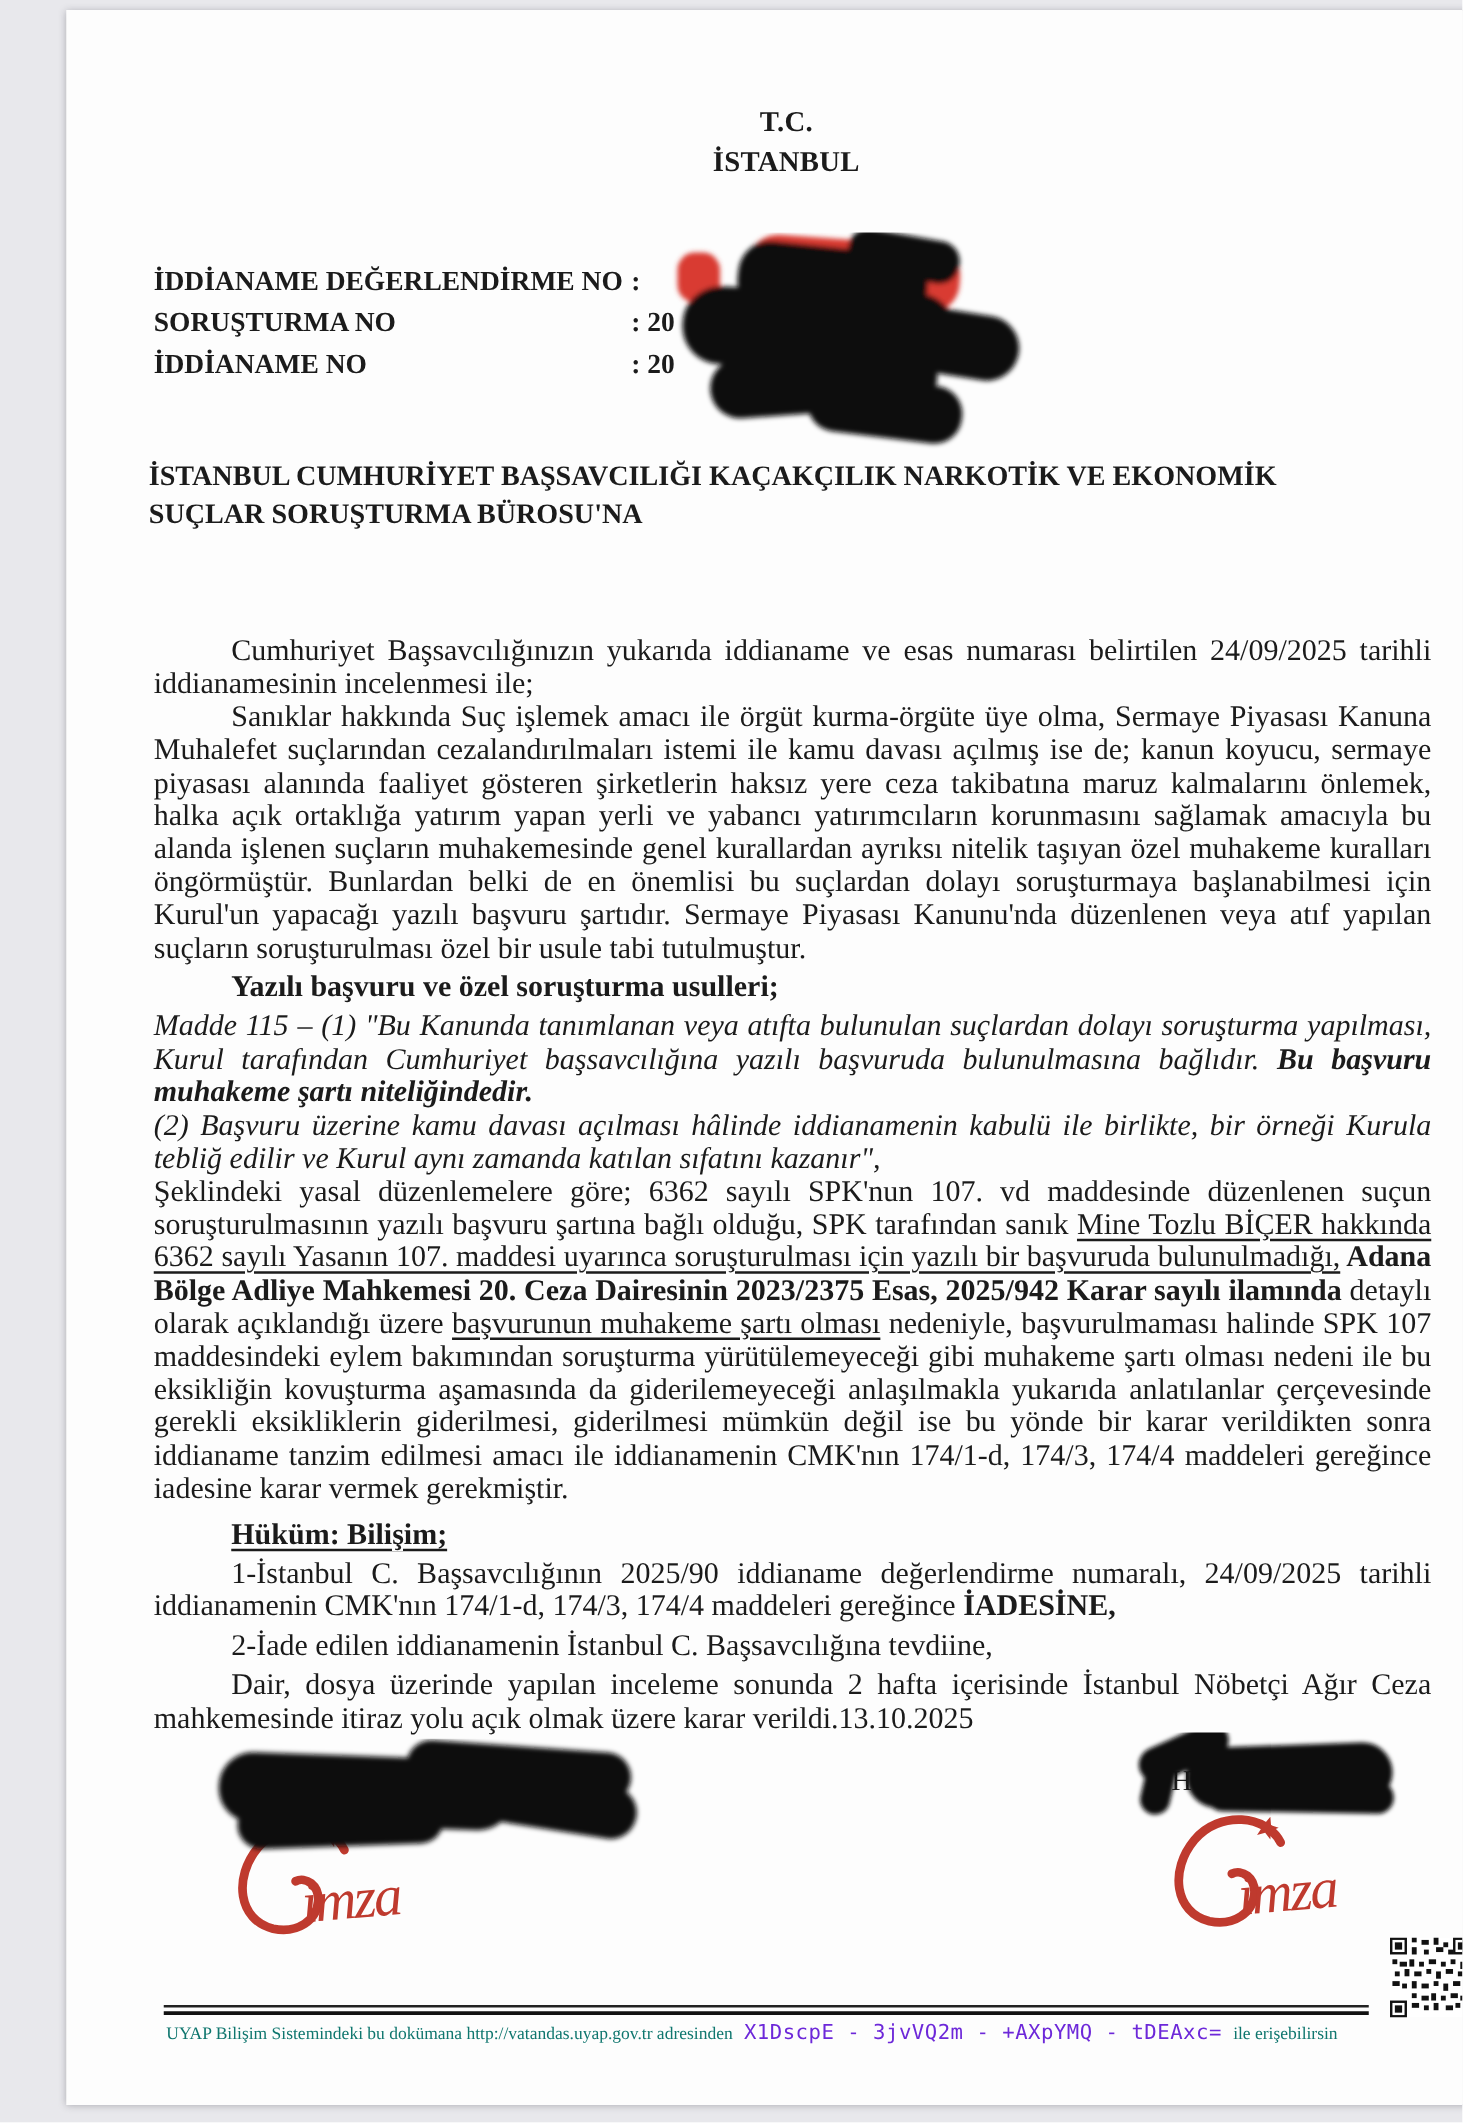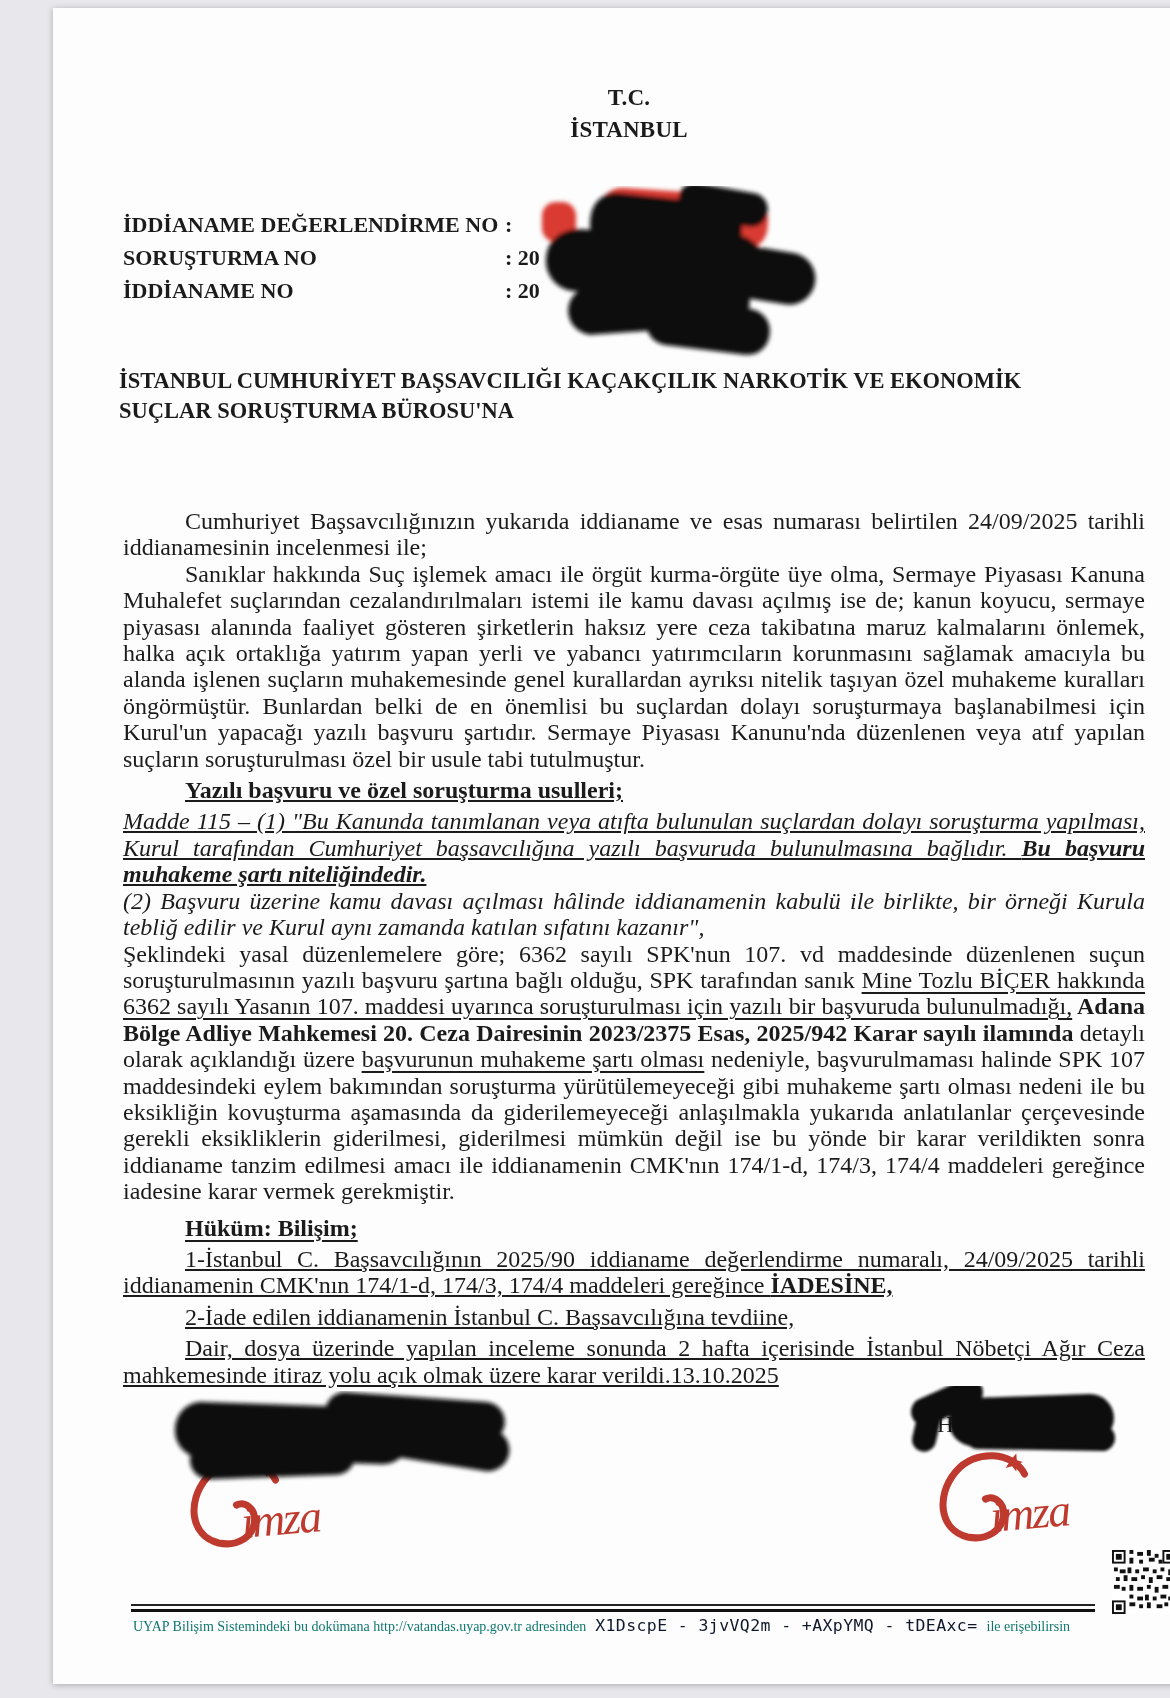"Yazılı başvuru ve özel soruşturma" .mt1 { text-decoration: underline -> none }
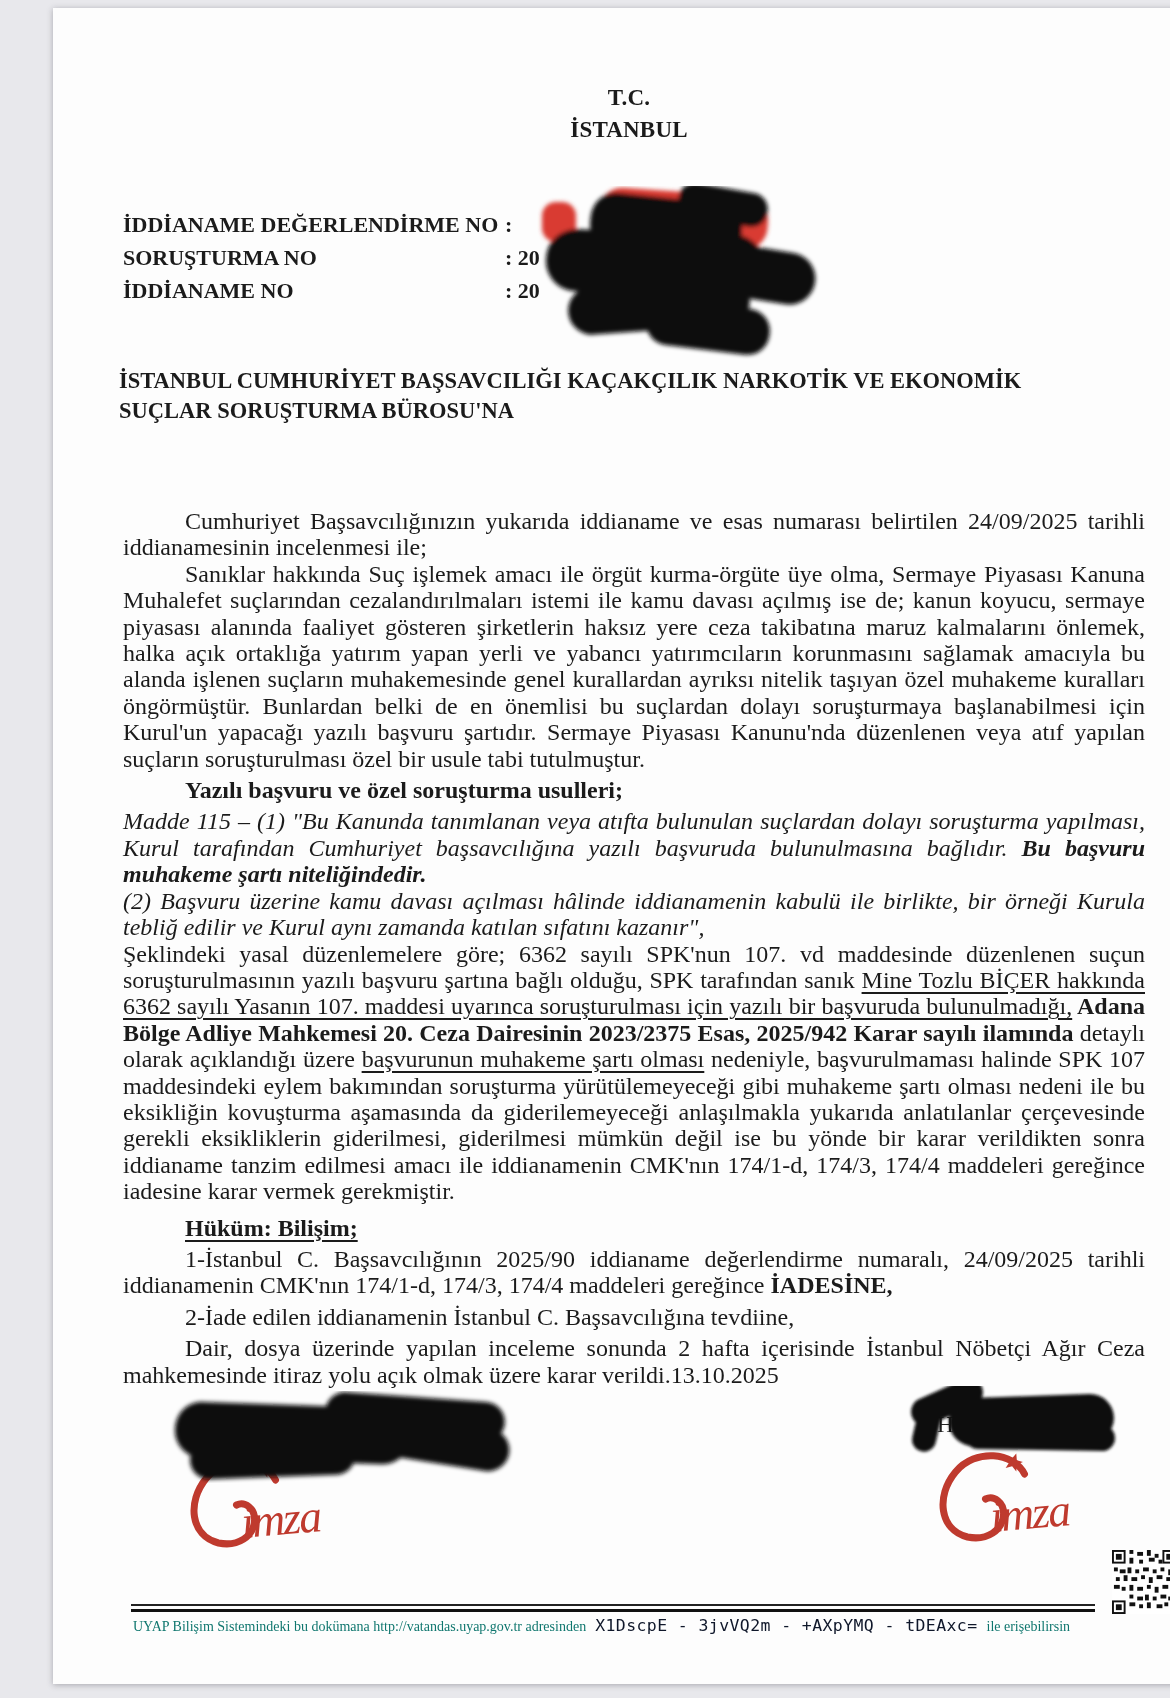"X1DscpE - 3jvVQ2m - +AXpYMQ" .f-code { color: #0f172a -> #6d28d9 }
